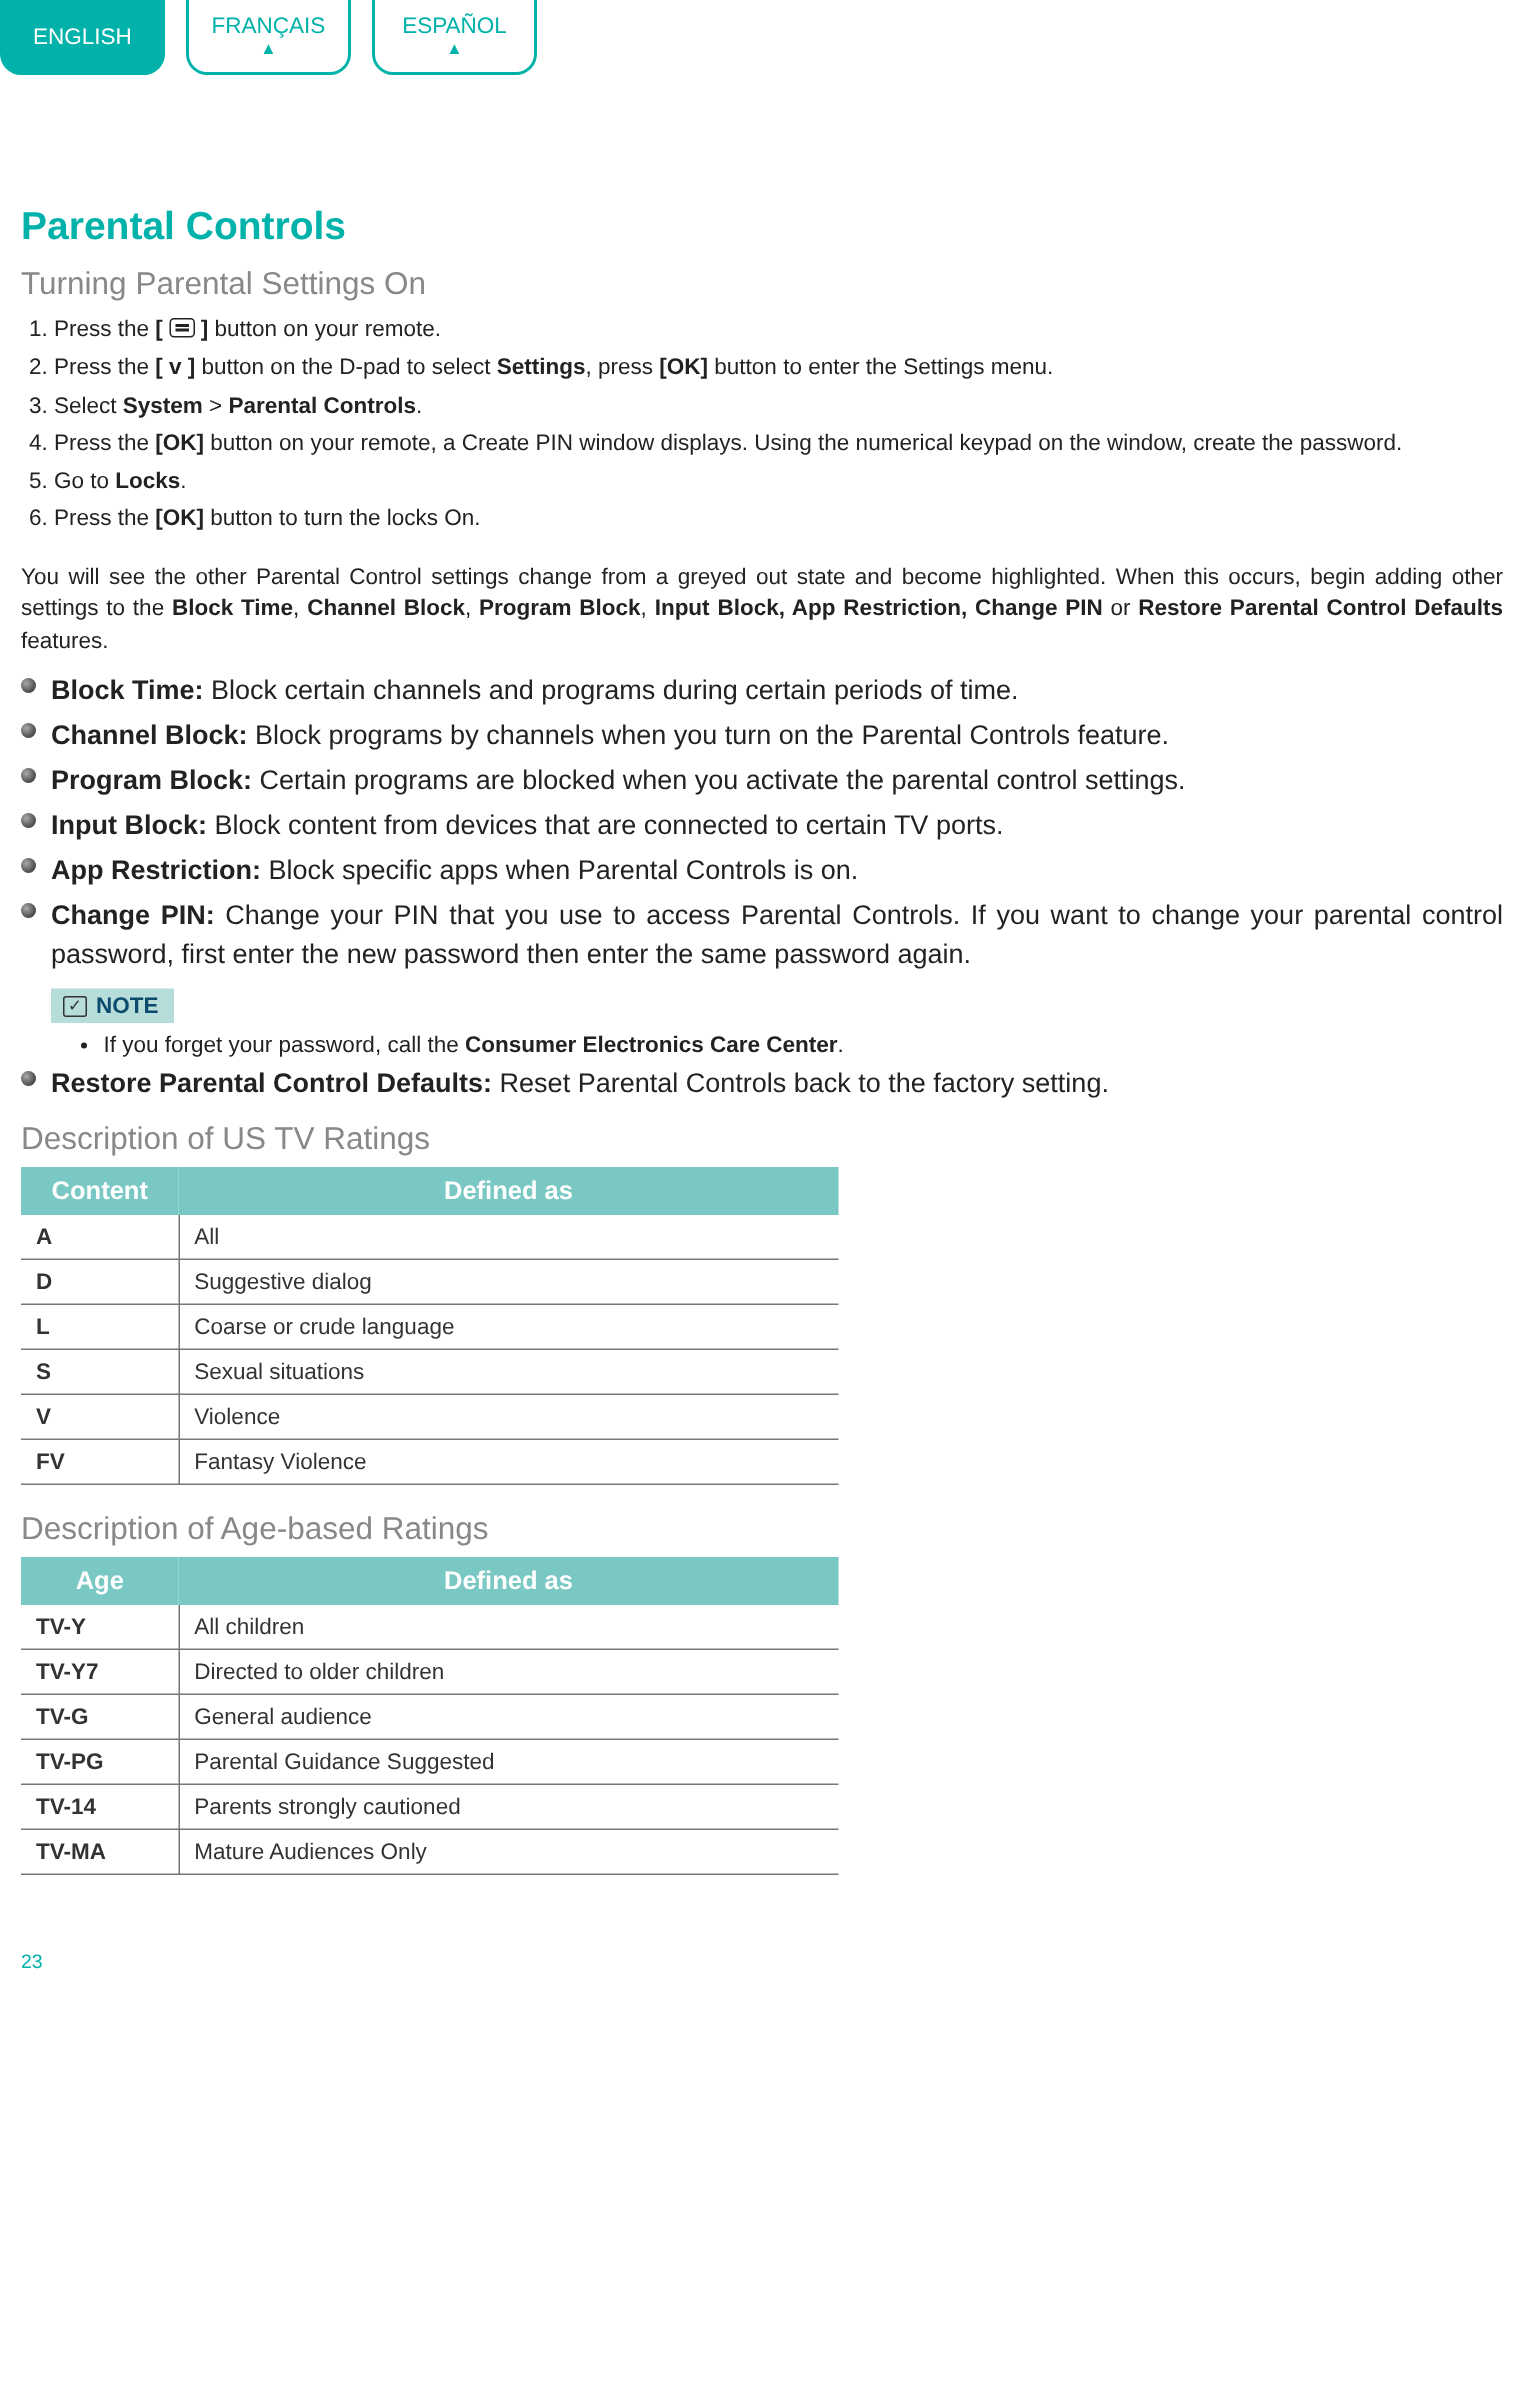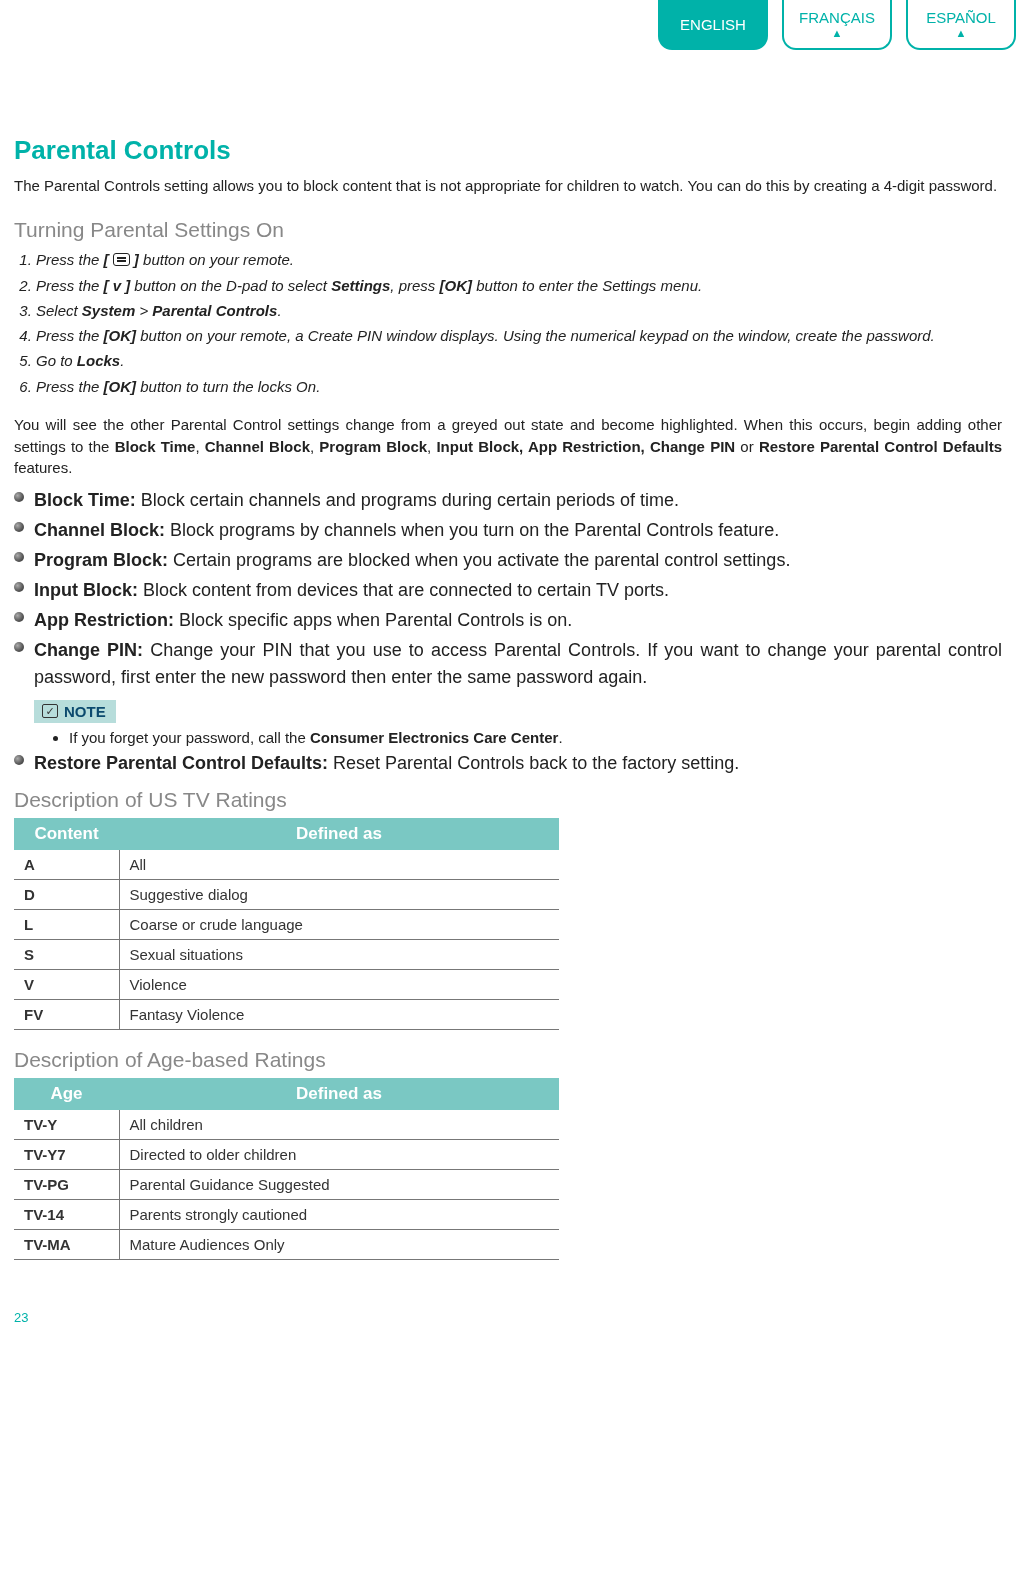"ENGLISH" .lang-tabs { justify-content: flex-end -> none }
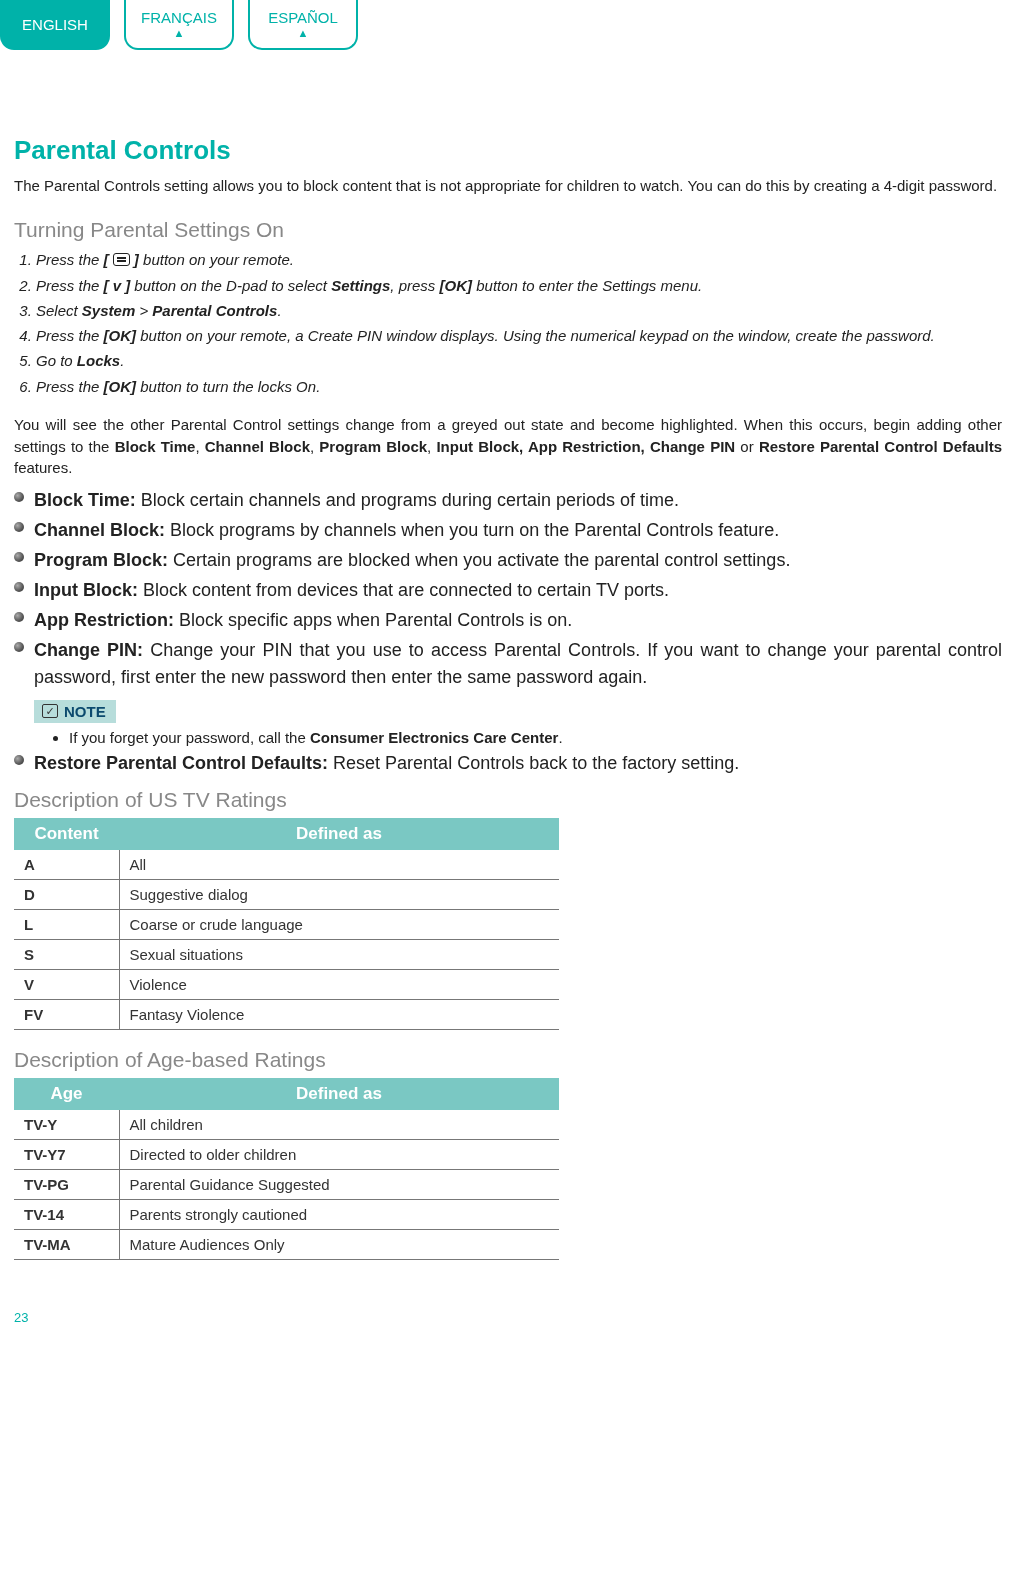"The Parental Controls setting allows" p.intro { html: <p>The Parental Controls setting allows you to block content that is not appropriate for children to watch. You can do this by creating a 4-digit password.</p> -> none }
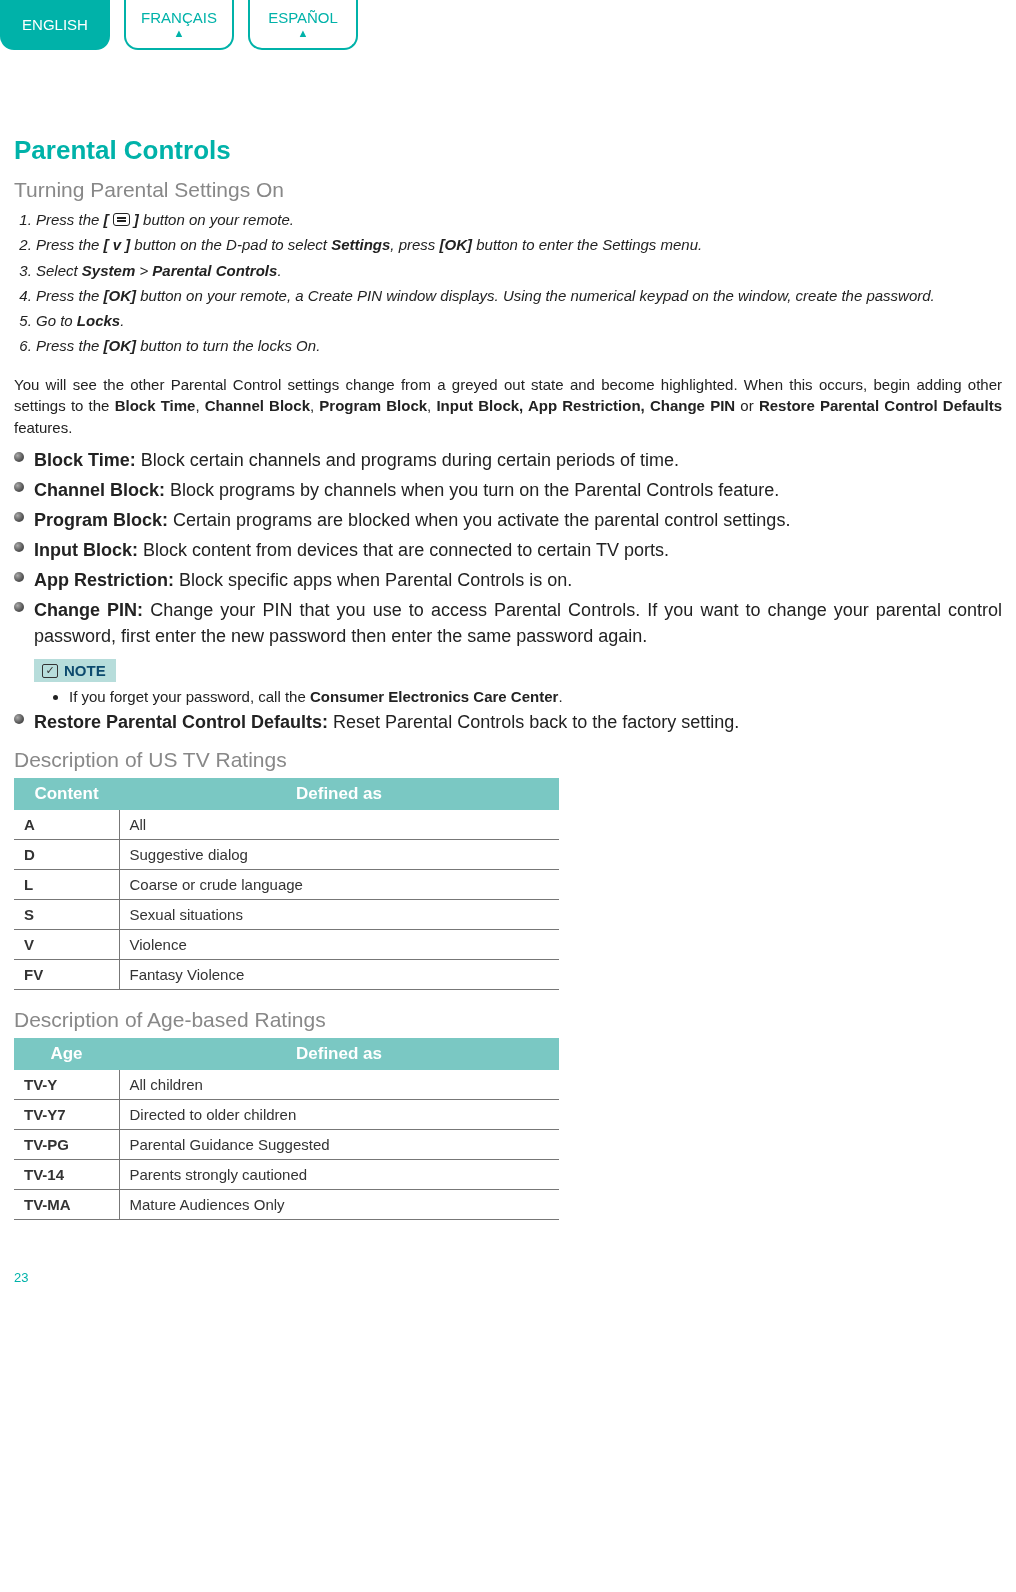"Press the [ ] button" ol.steps { font-style: italic -> none }
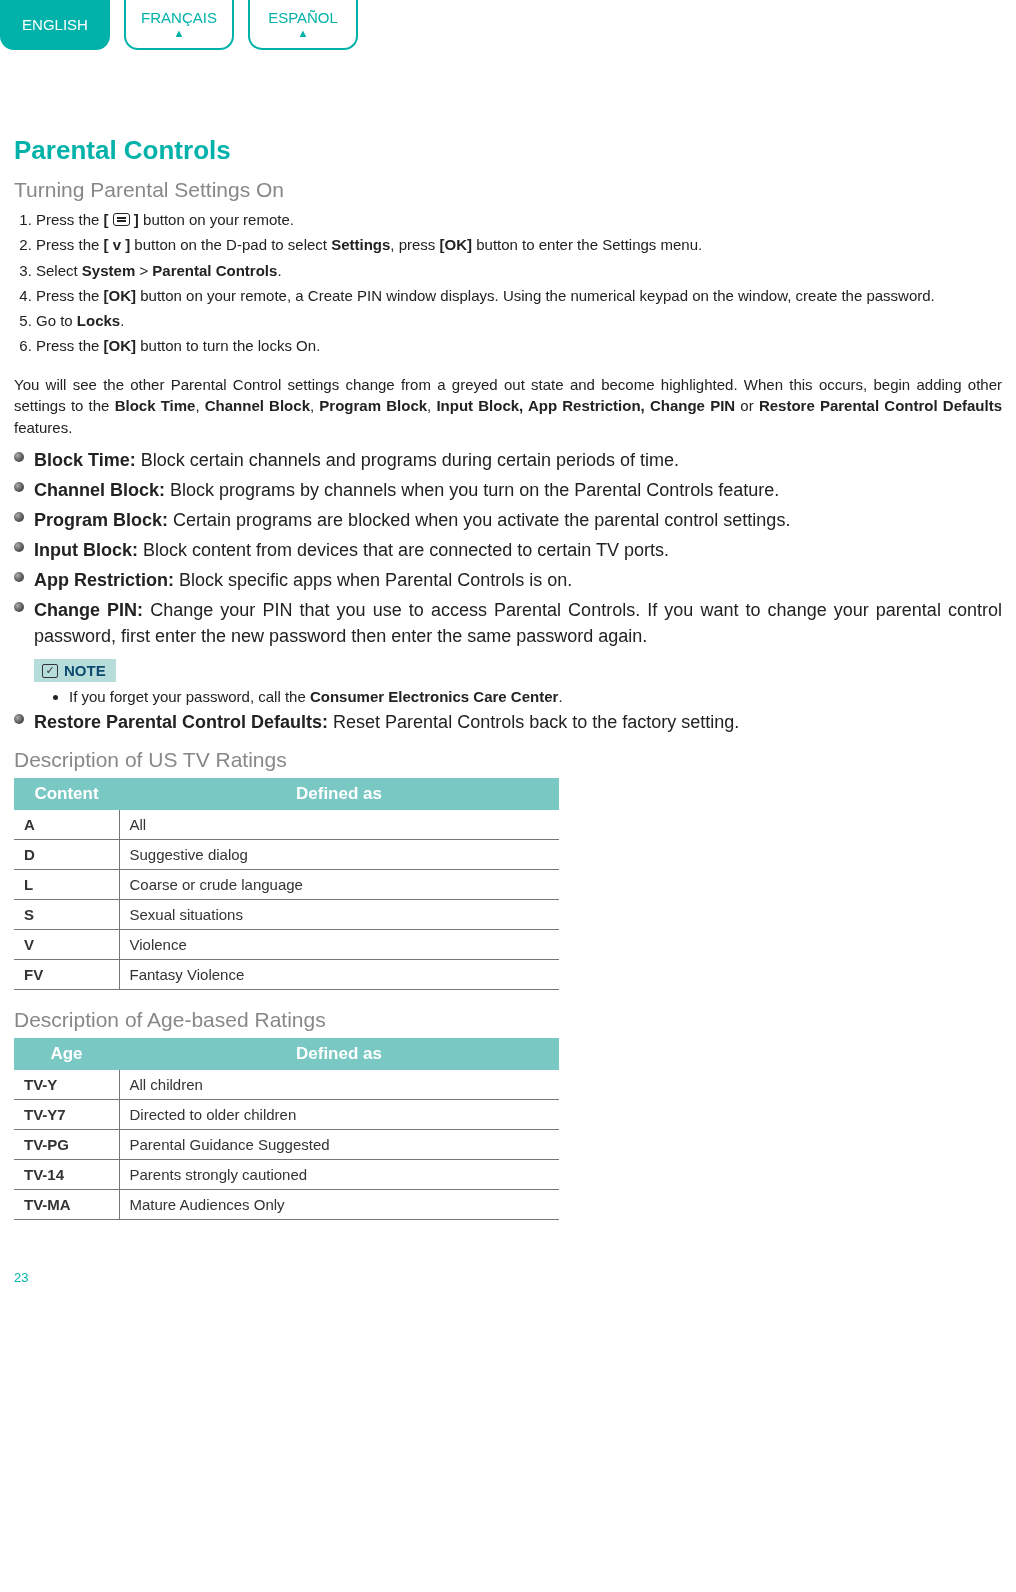"TV-G" tr { html: none -> <tr> <td>TV-G</td> <td>General audience</td> </tr> }
